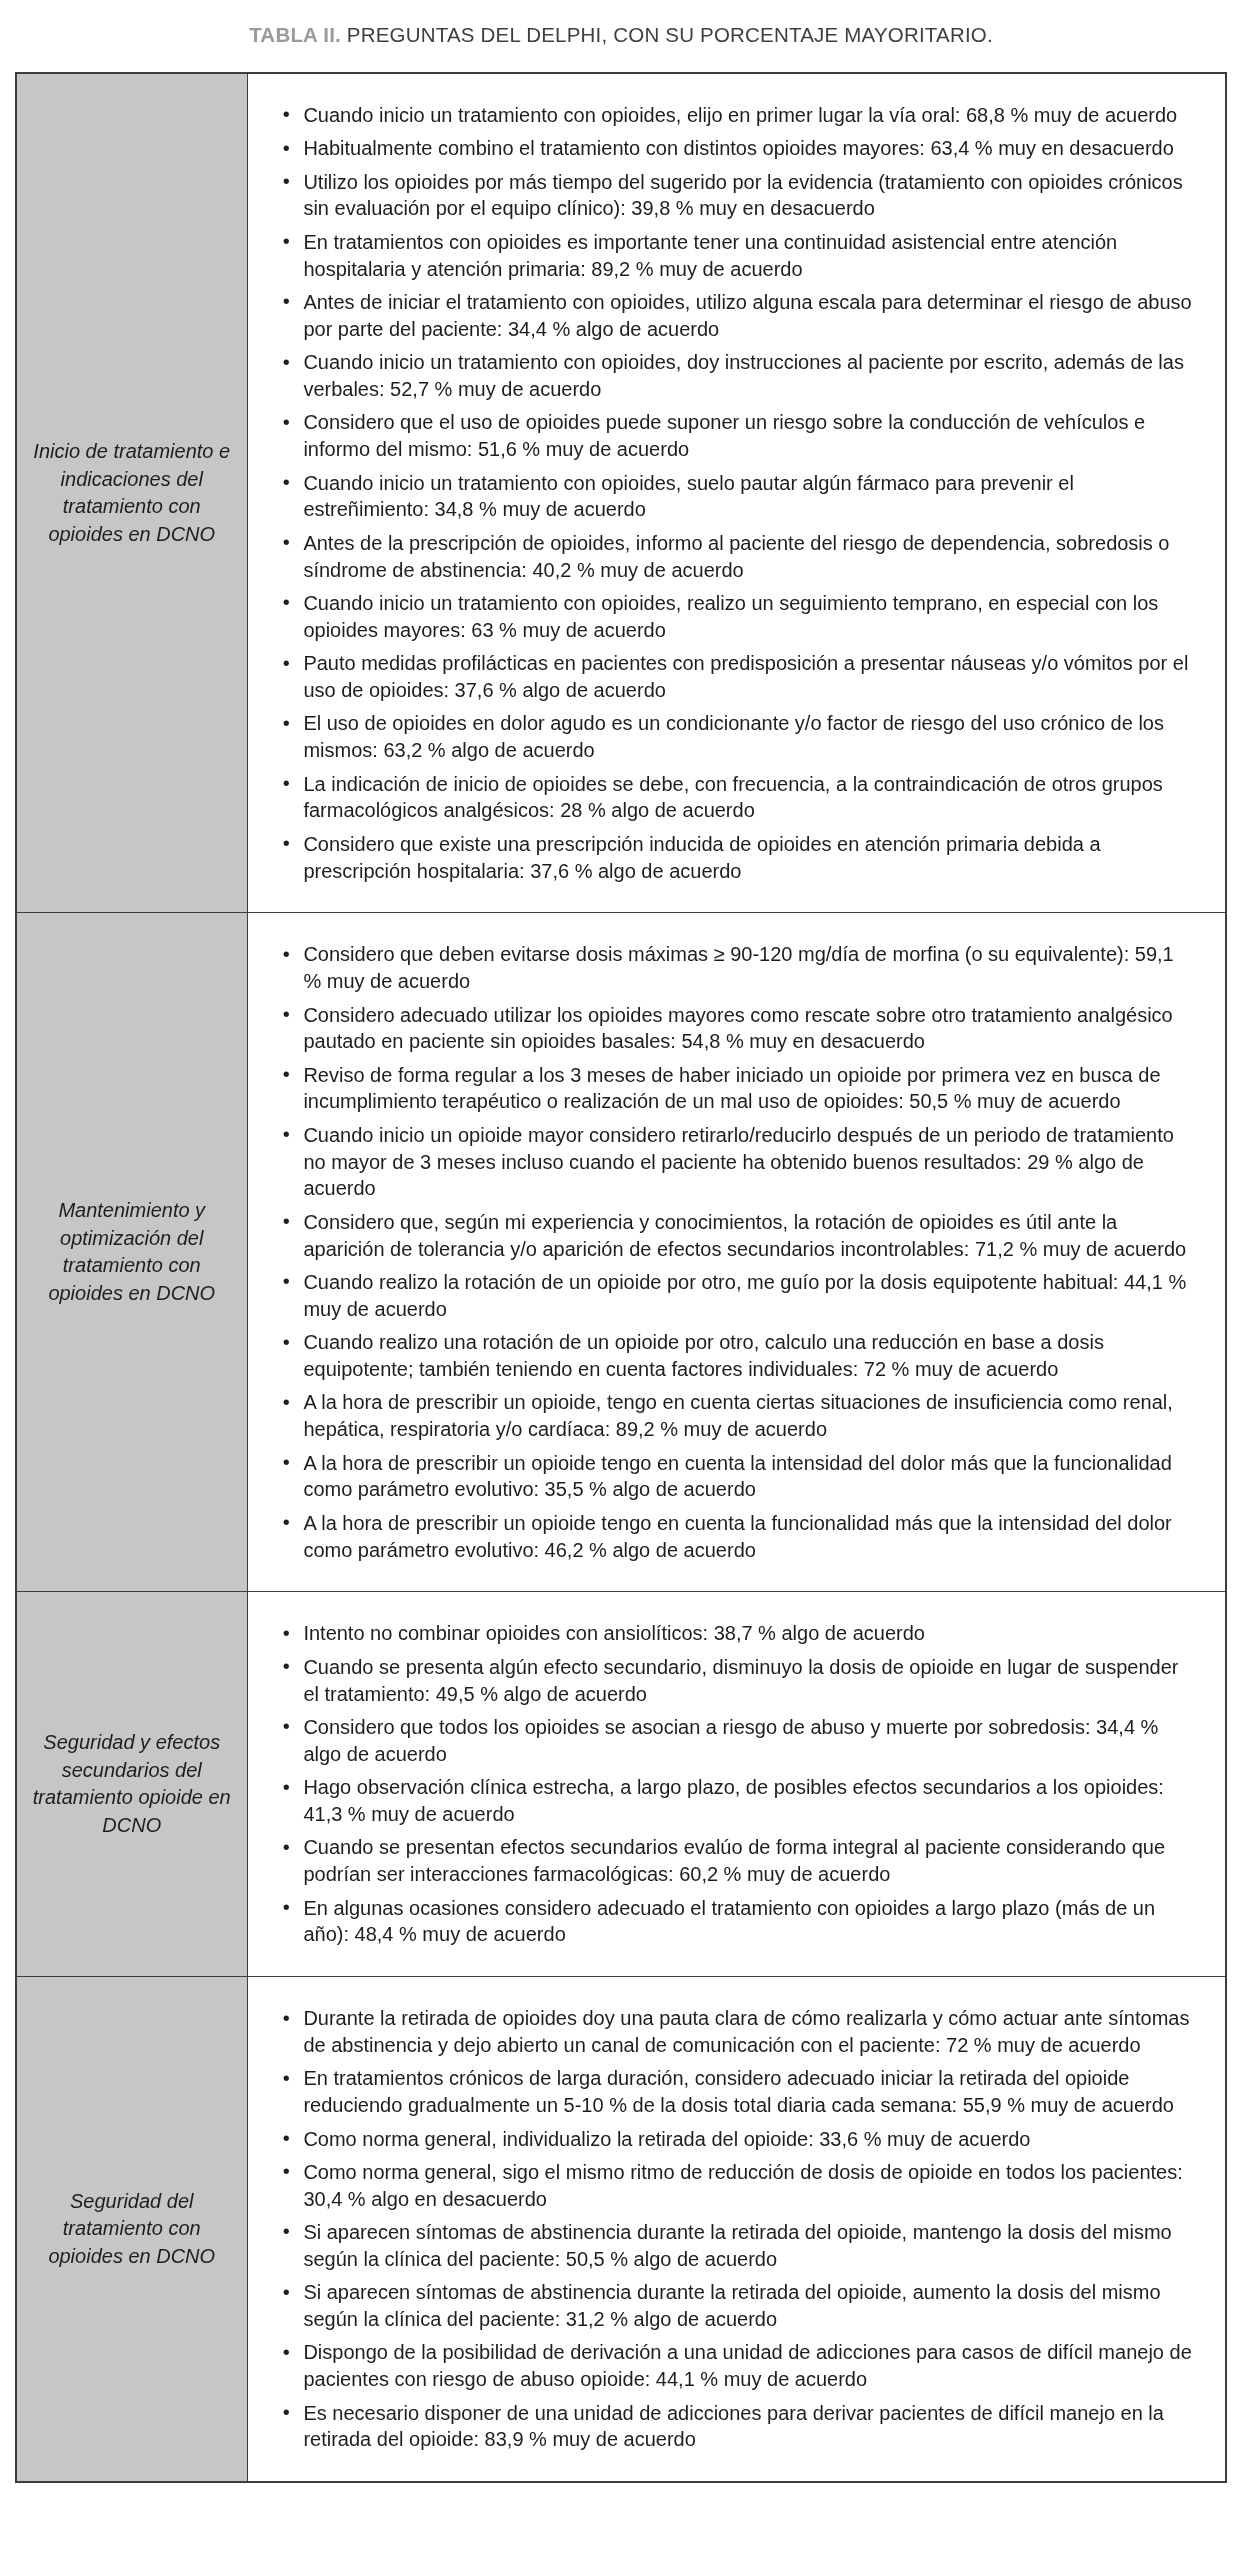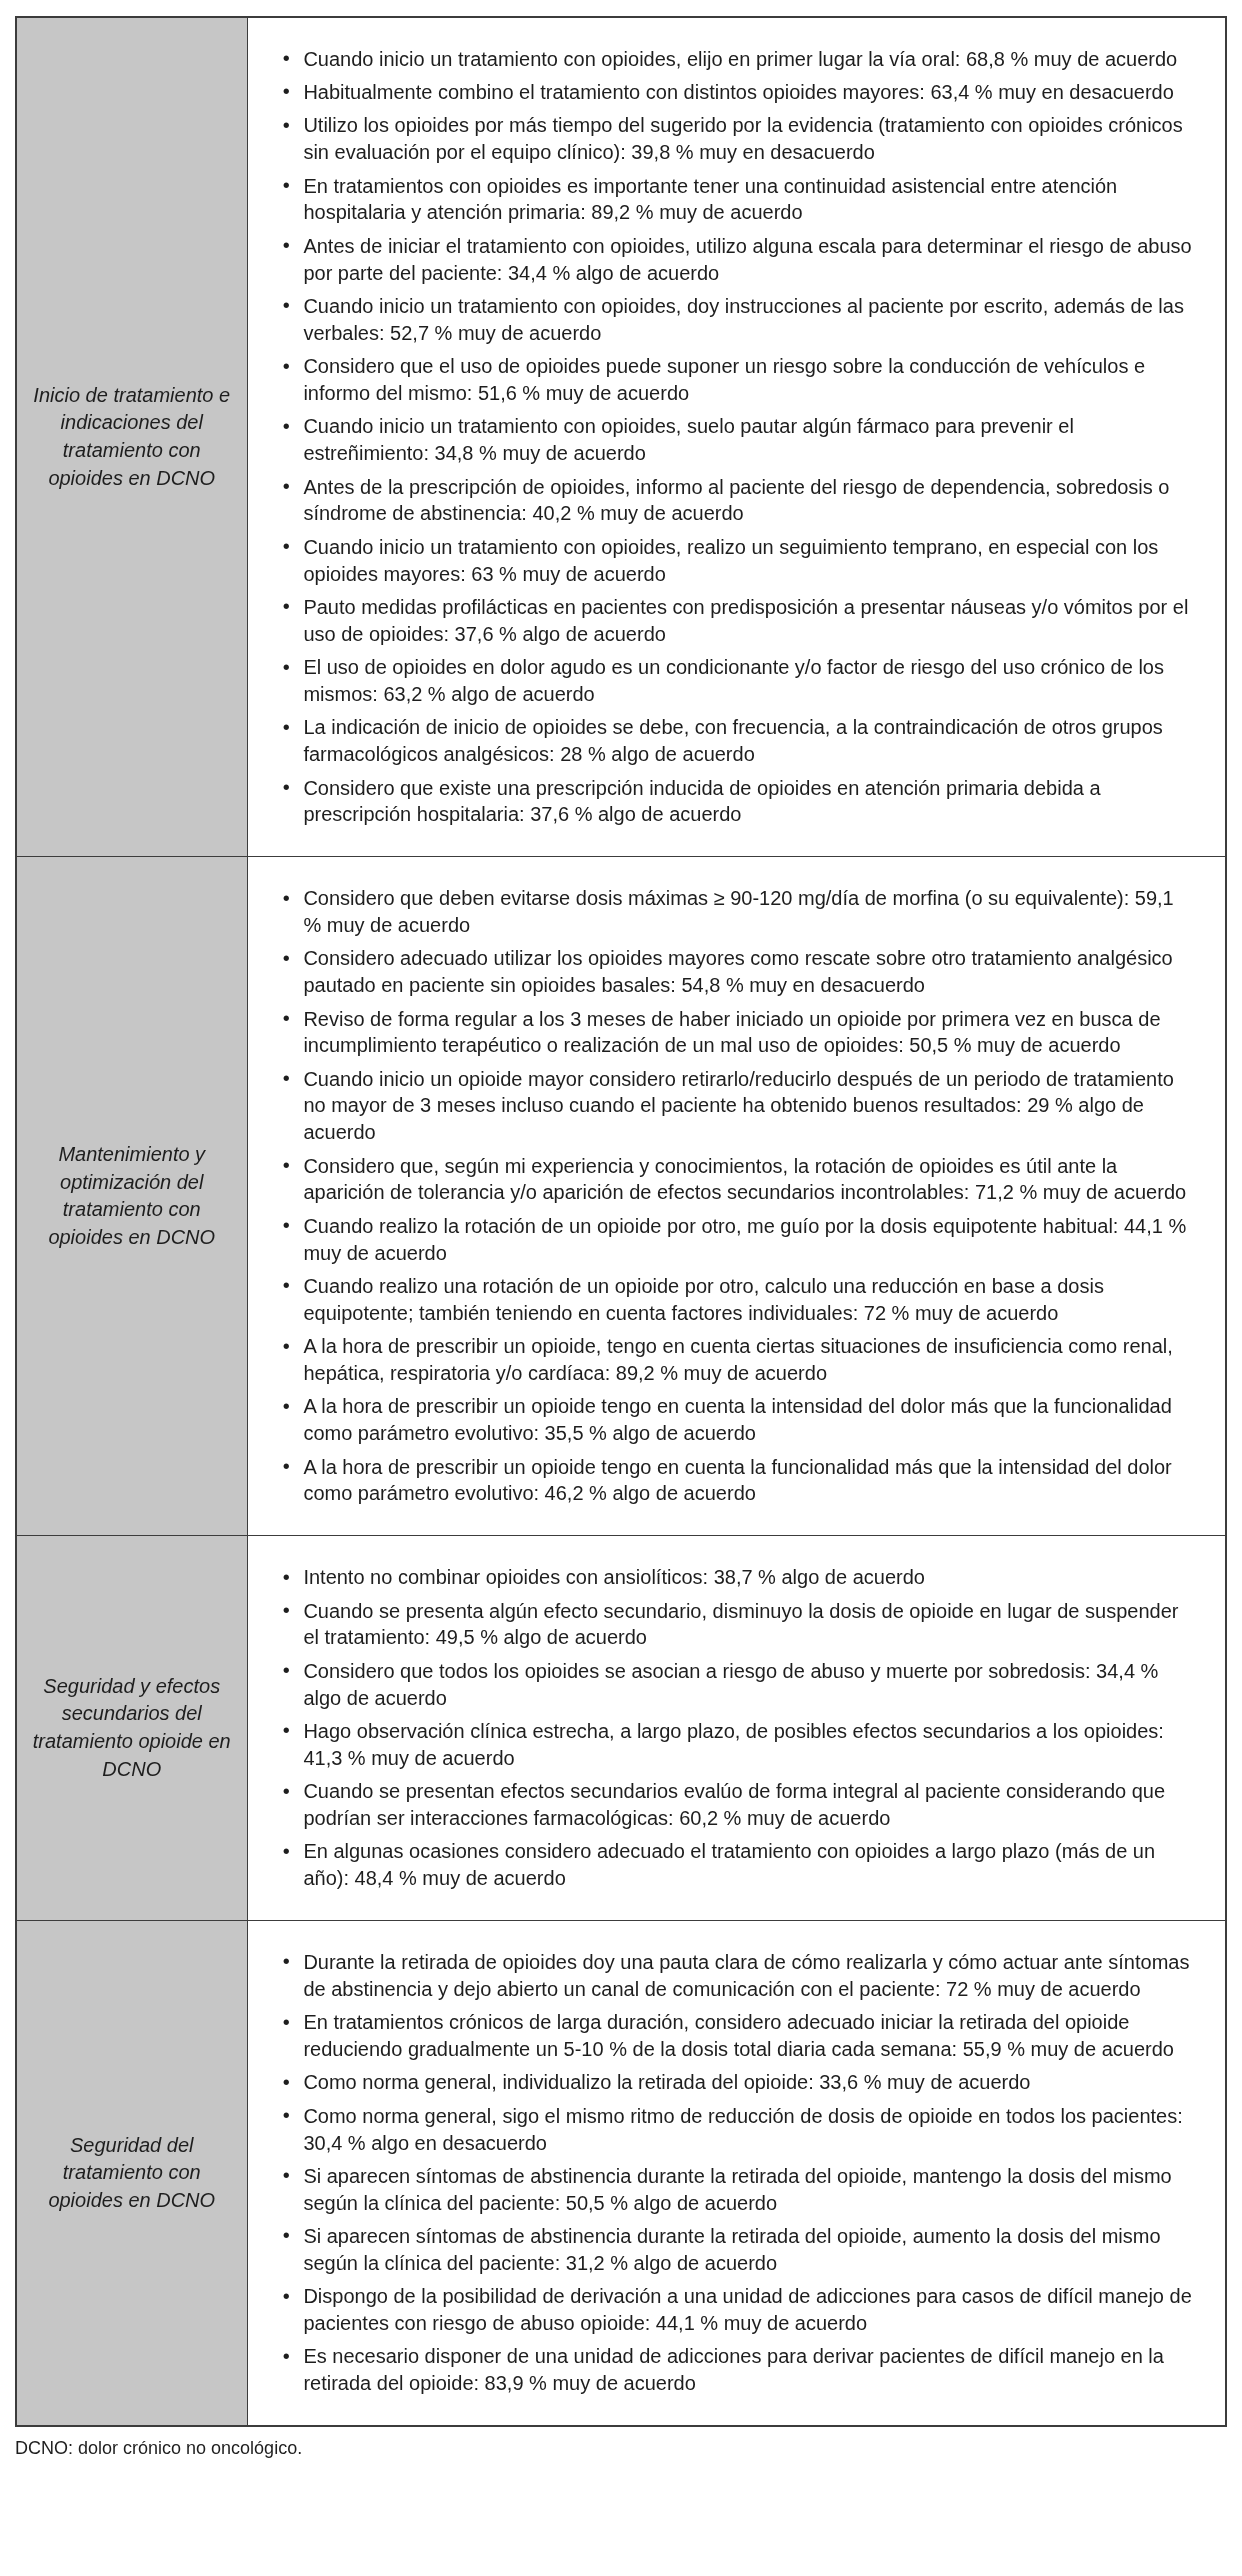"TABLA II. PREGUNTAS DEL DELPHI," h1.title { html: none -> <h1><span>TABLA II.</span><span> PREGUNTAS DEL DELPHI, CON SU PORCENTAJE MAYORITARIO.</span></h1> }
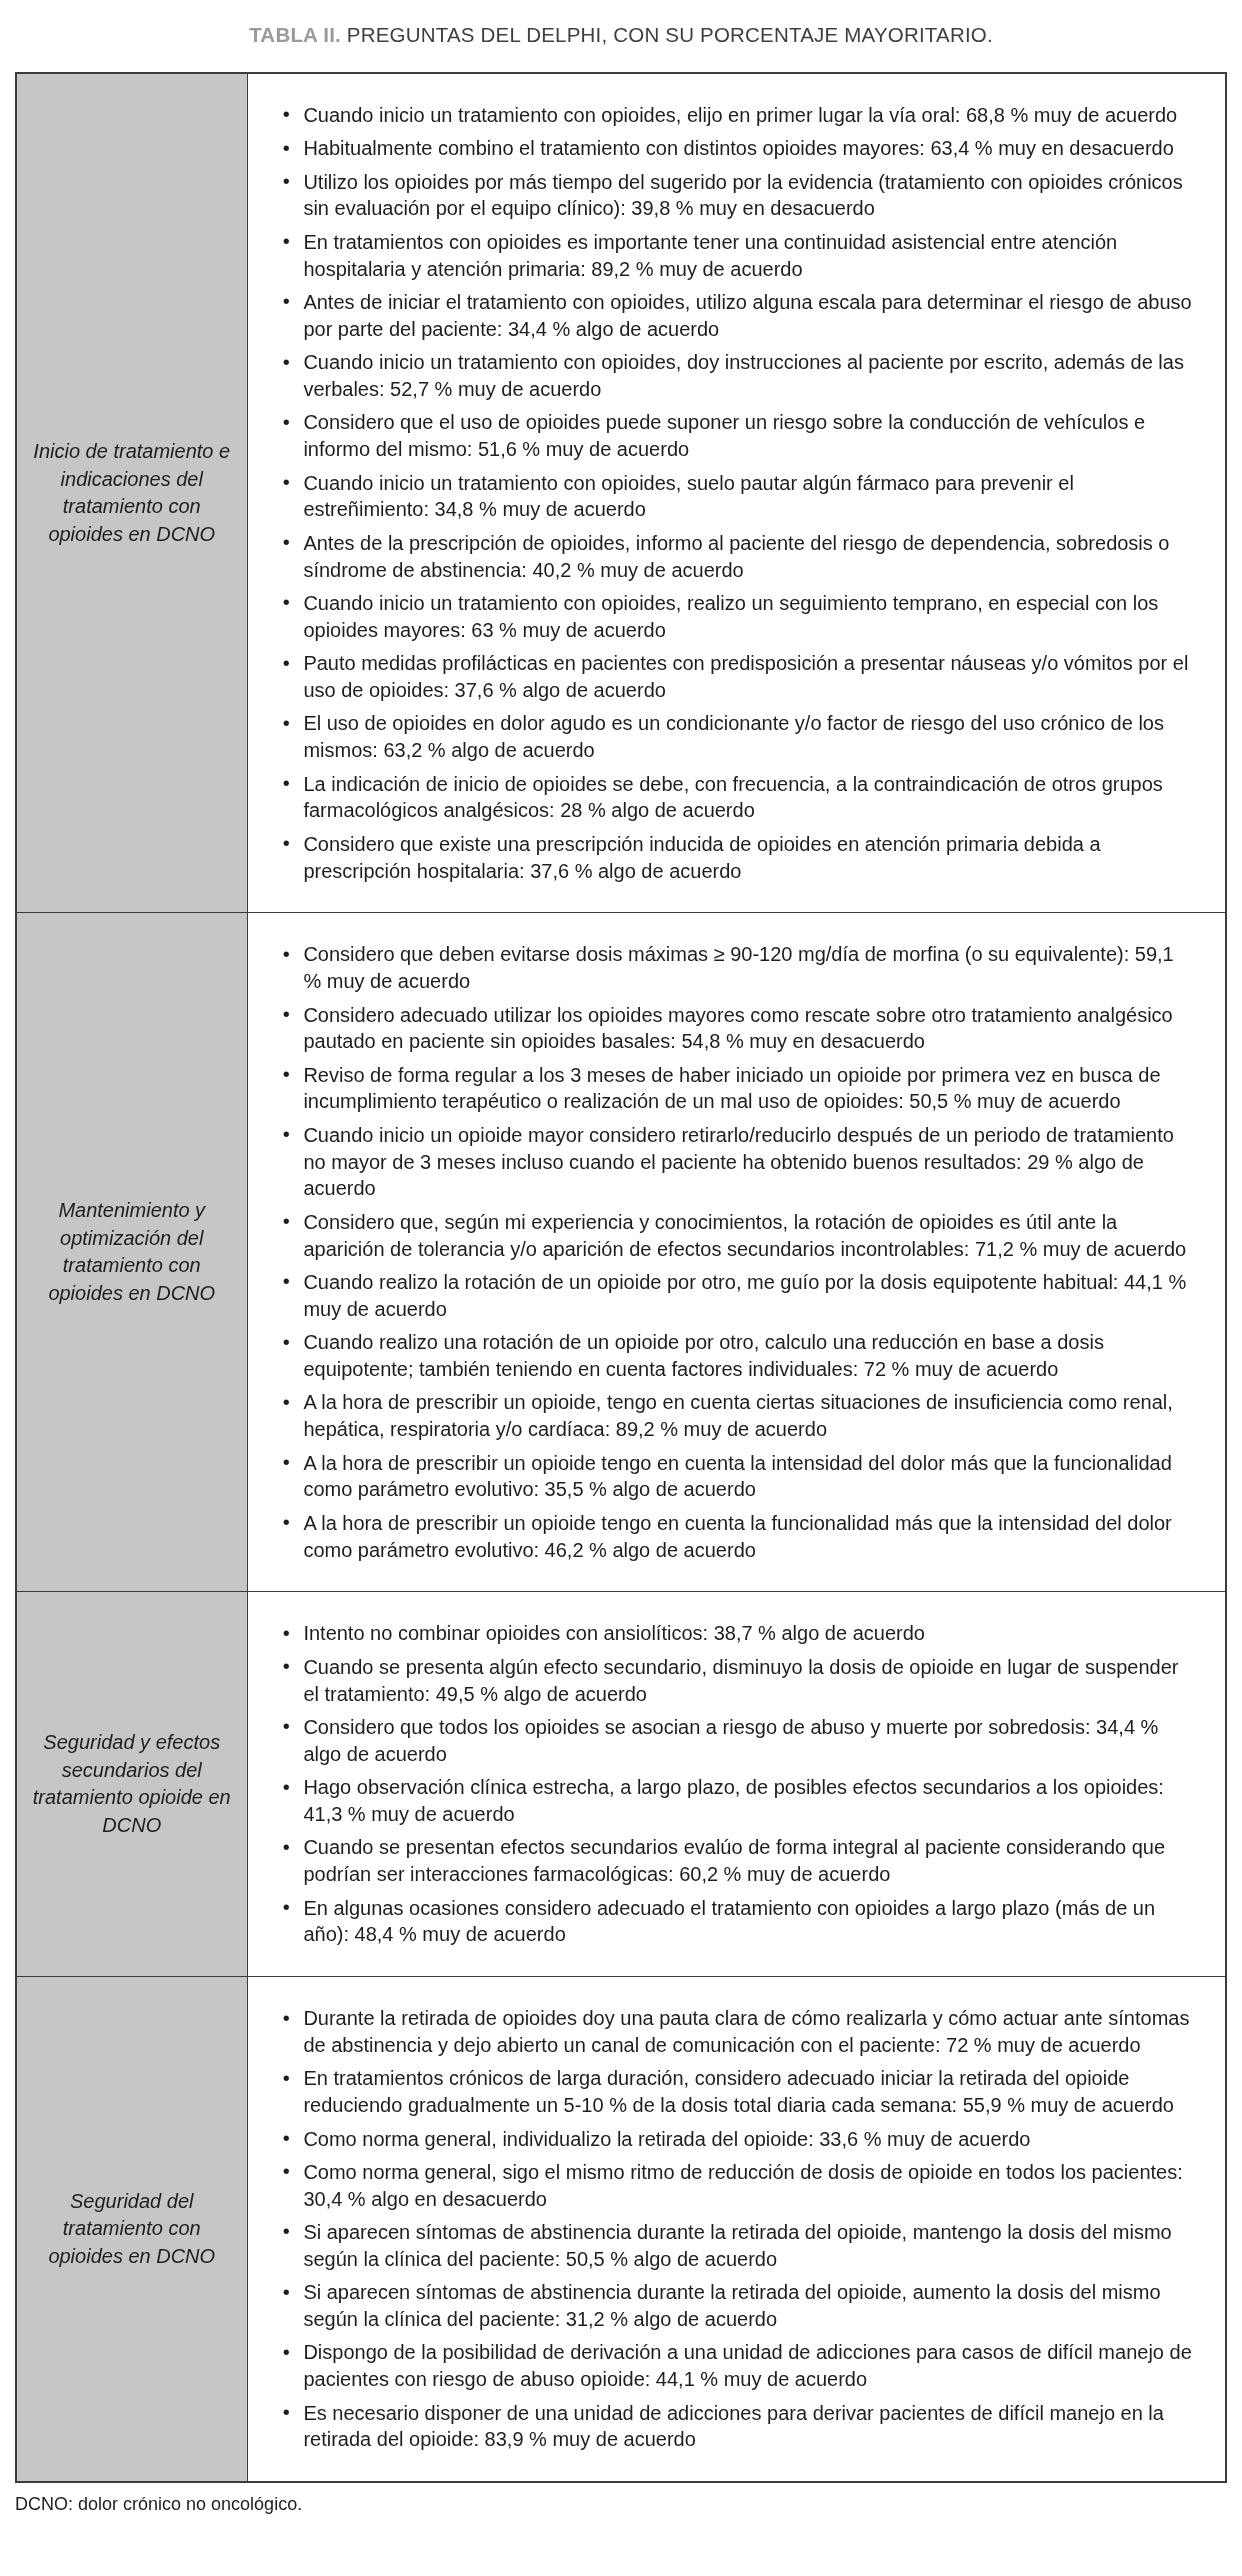"DCNO: dolor crónico no oncológico." p.footnote { html: <p>DCNO: dolor crónico no oncológico.</p> -> none }
